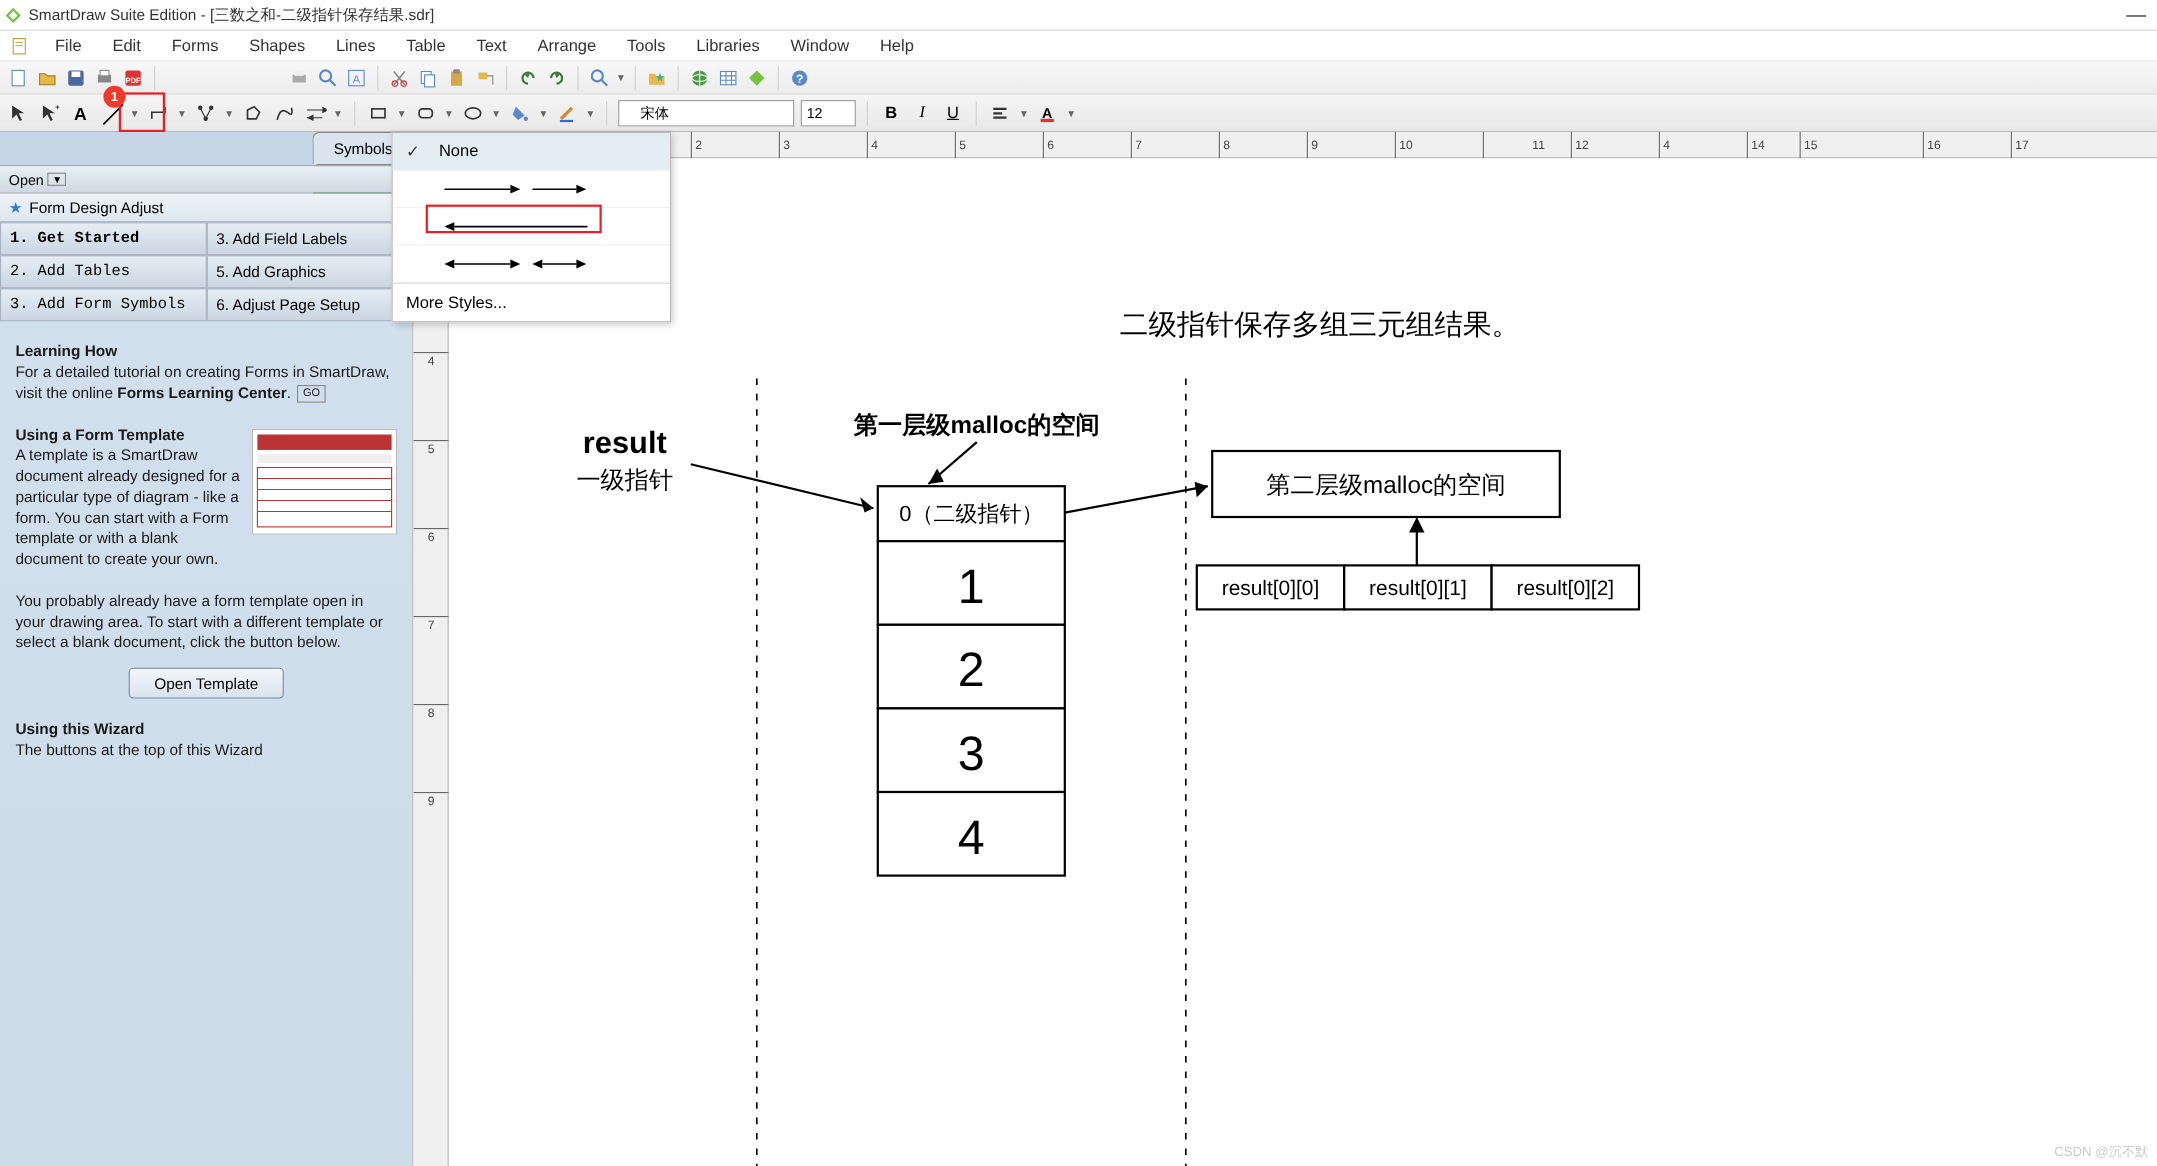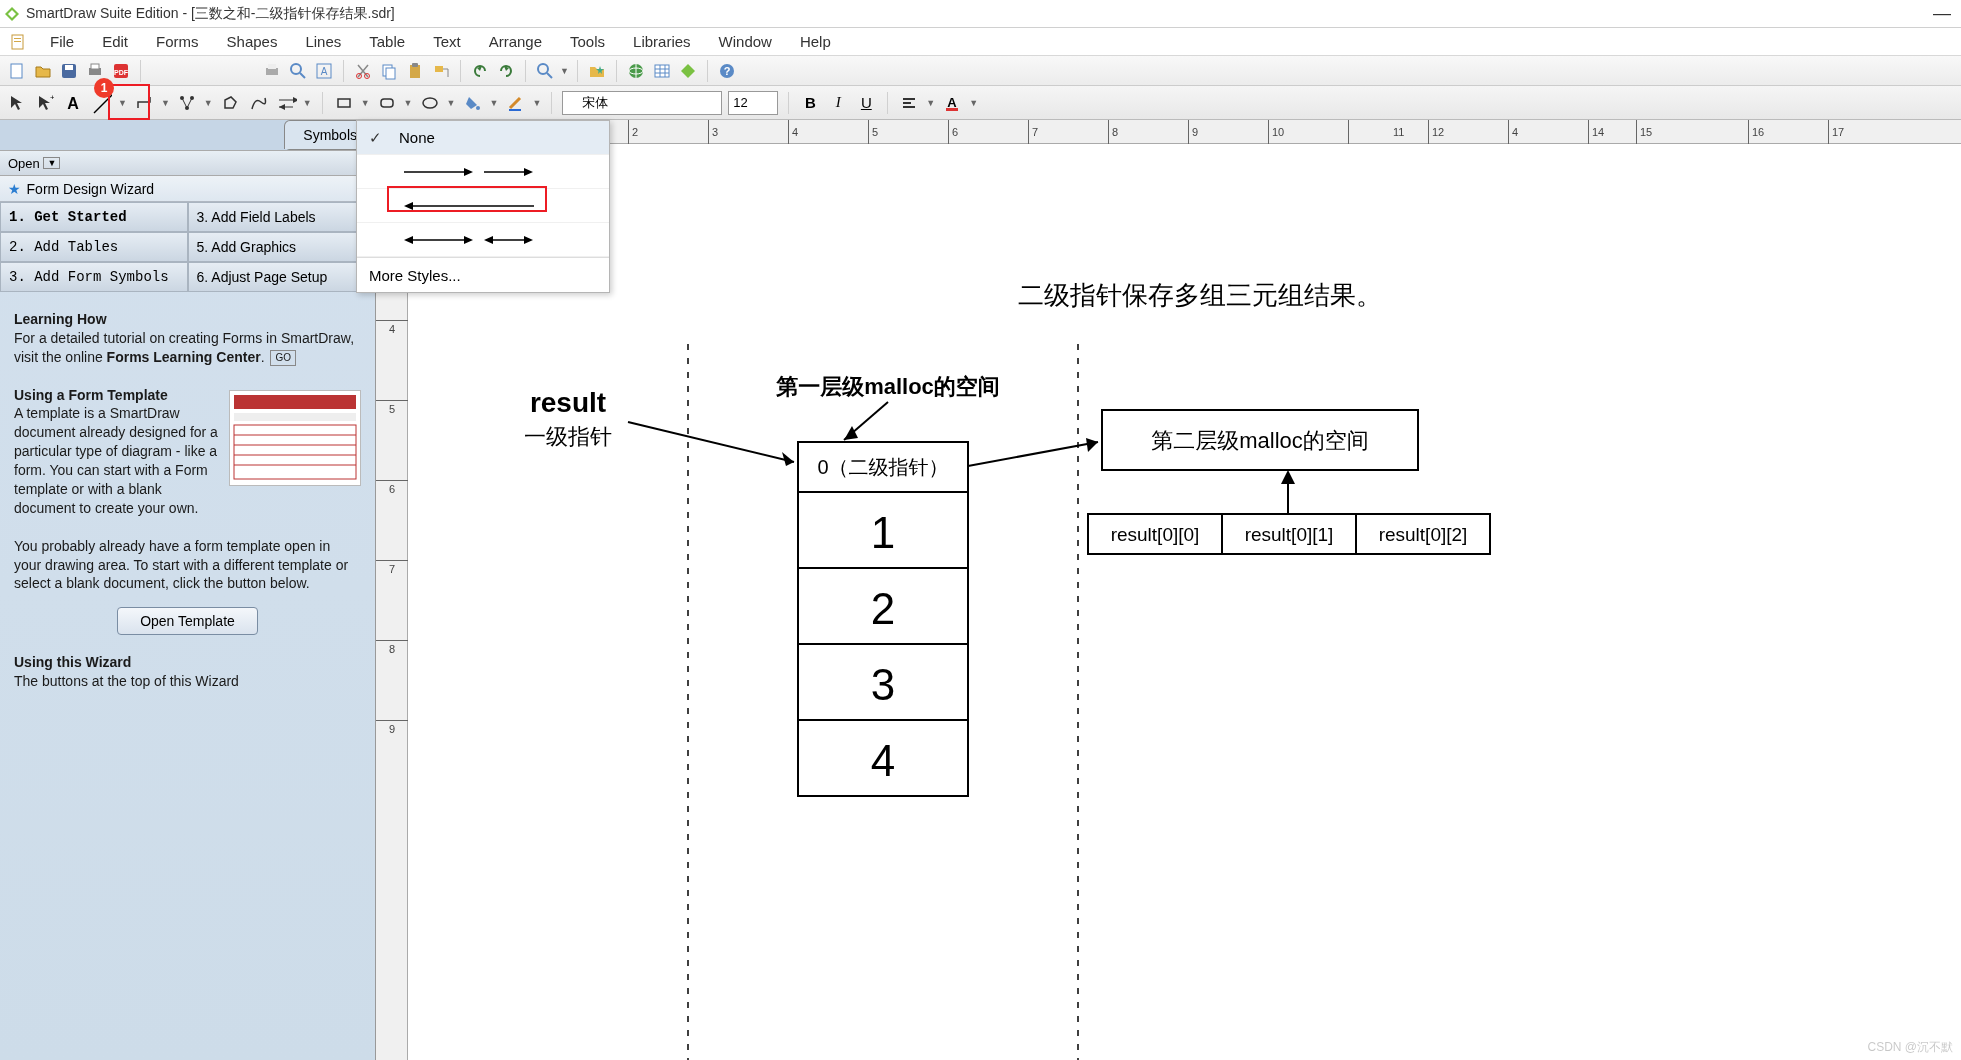"Form Design Wizard" span { text: Wizard -> Adjust }
